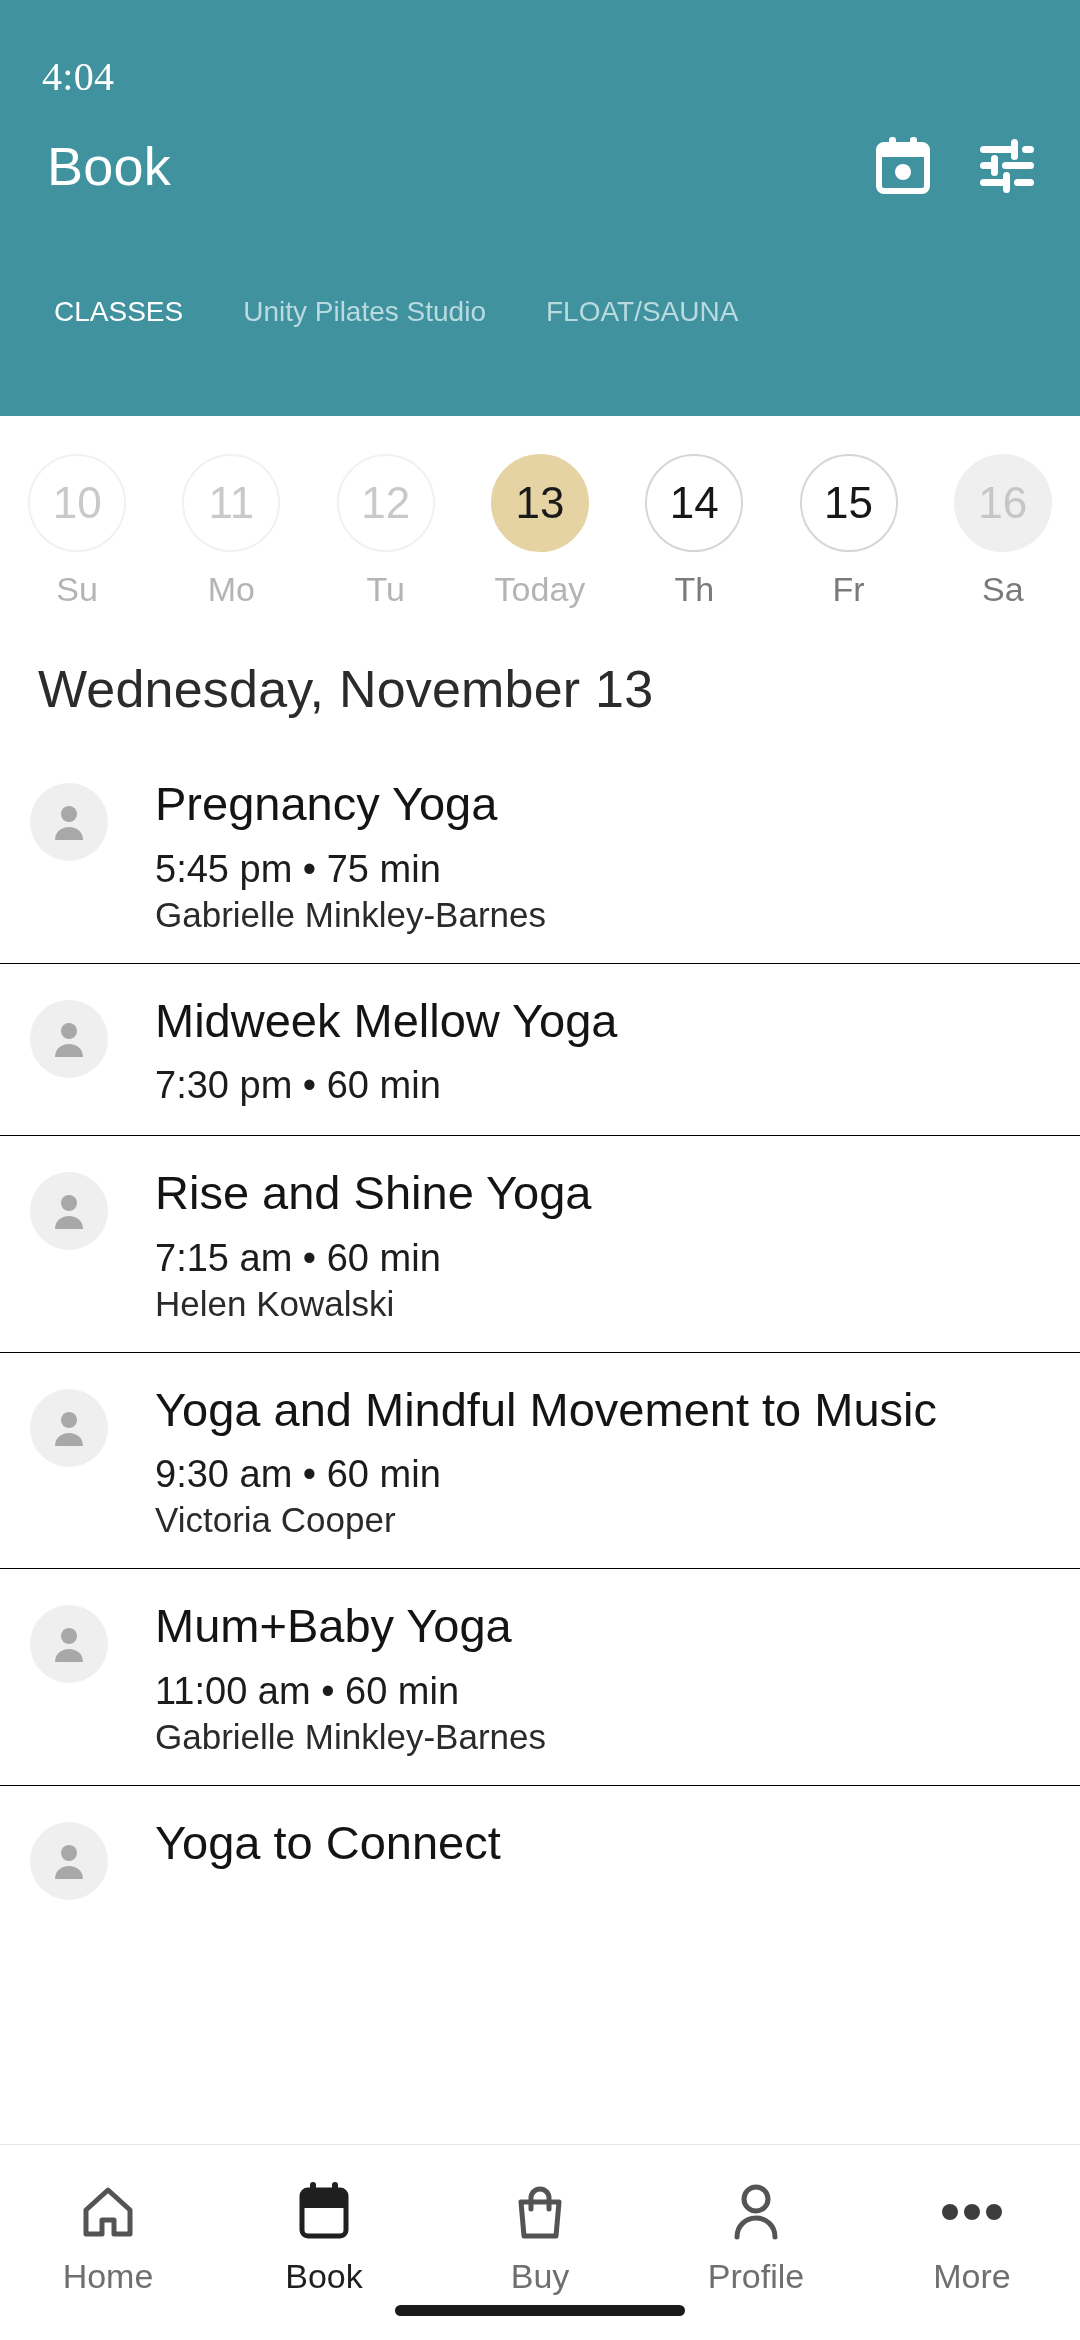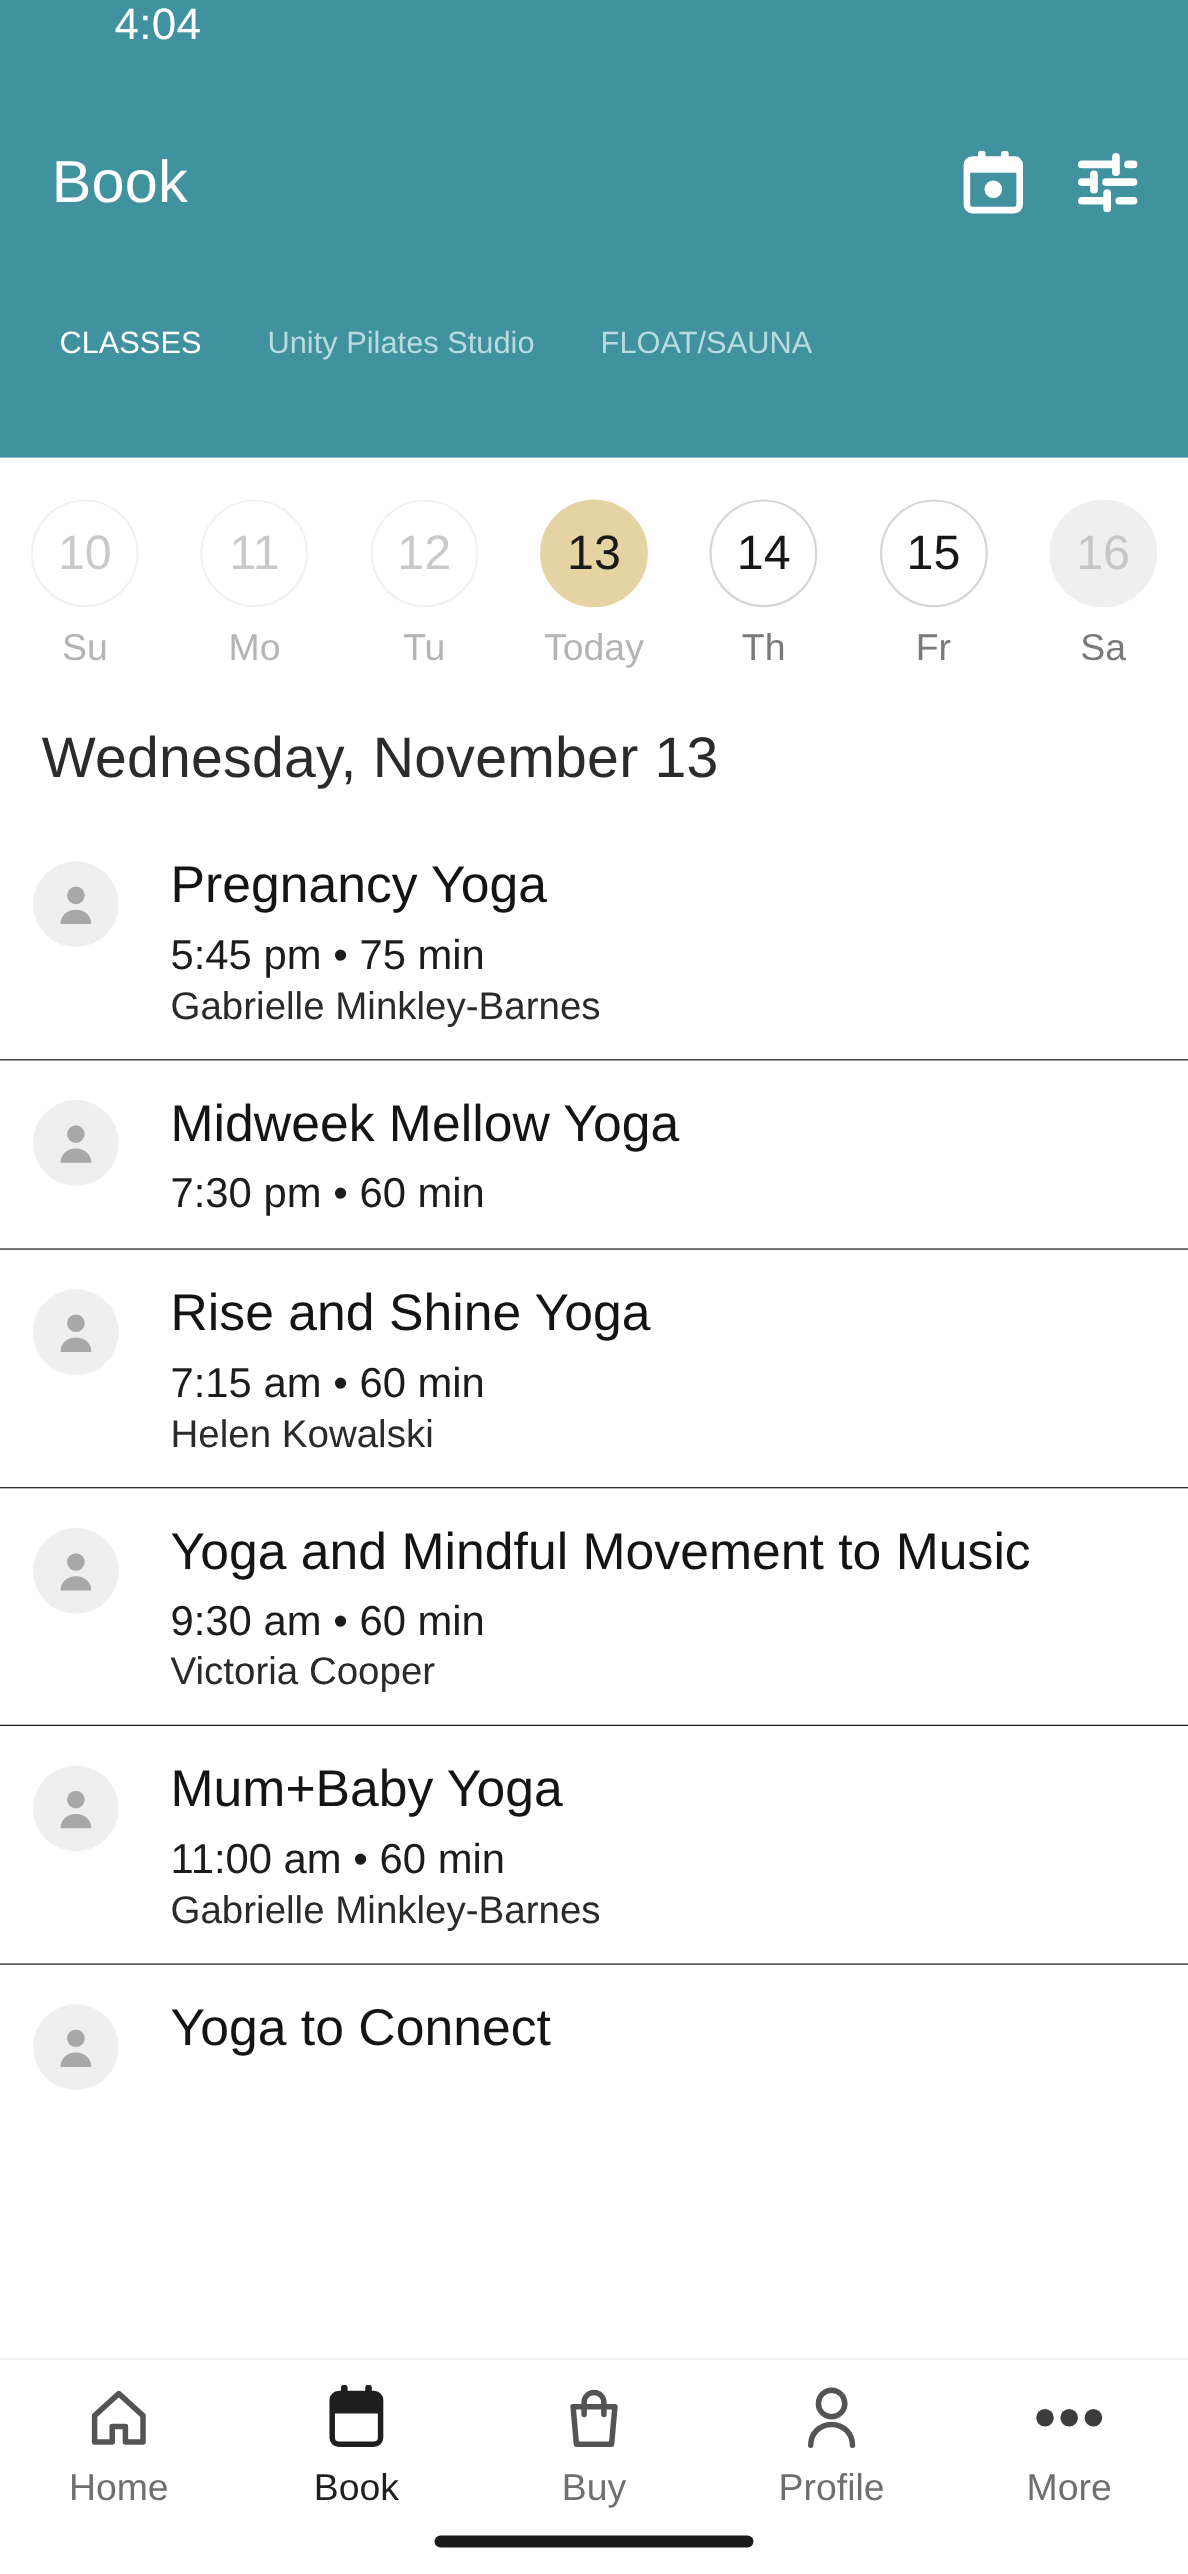"4:04" .statusbar { align-items: flex-start -> flex-end; font-family: none -> Liberation Serif, serif; padding-left: 104px -> 42px }
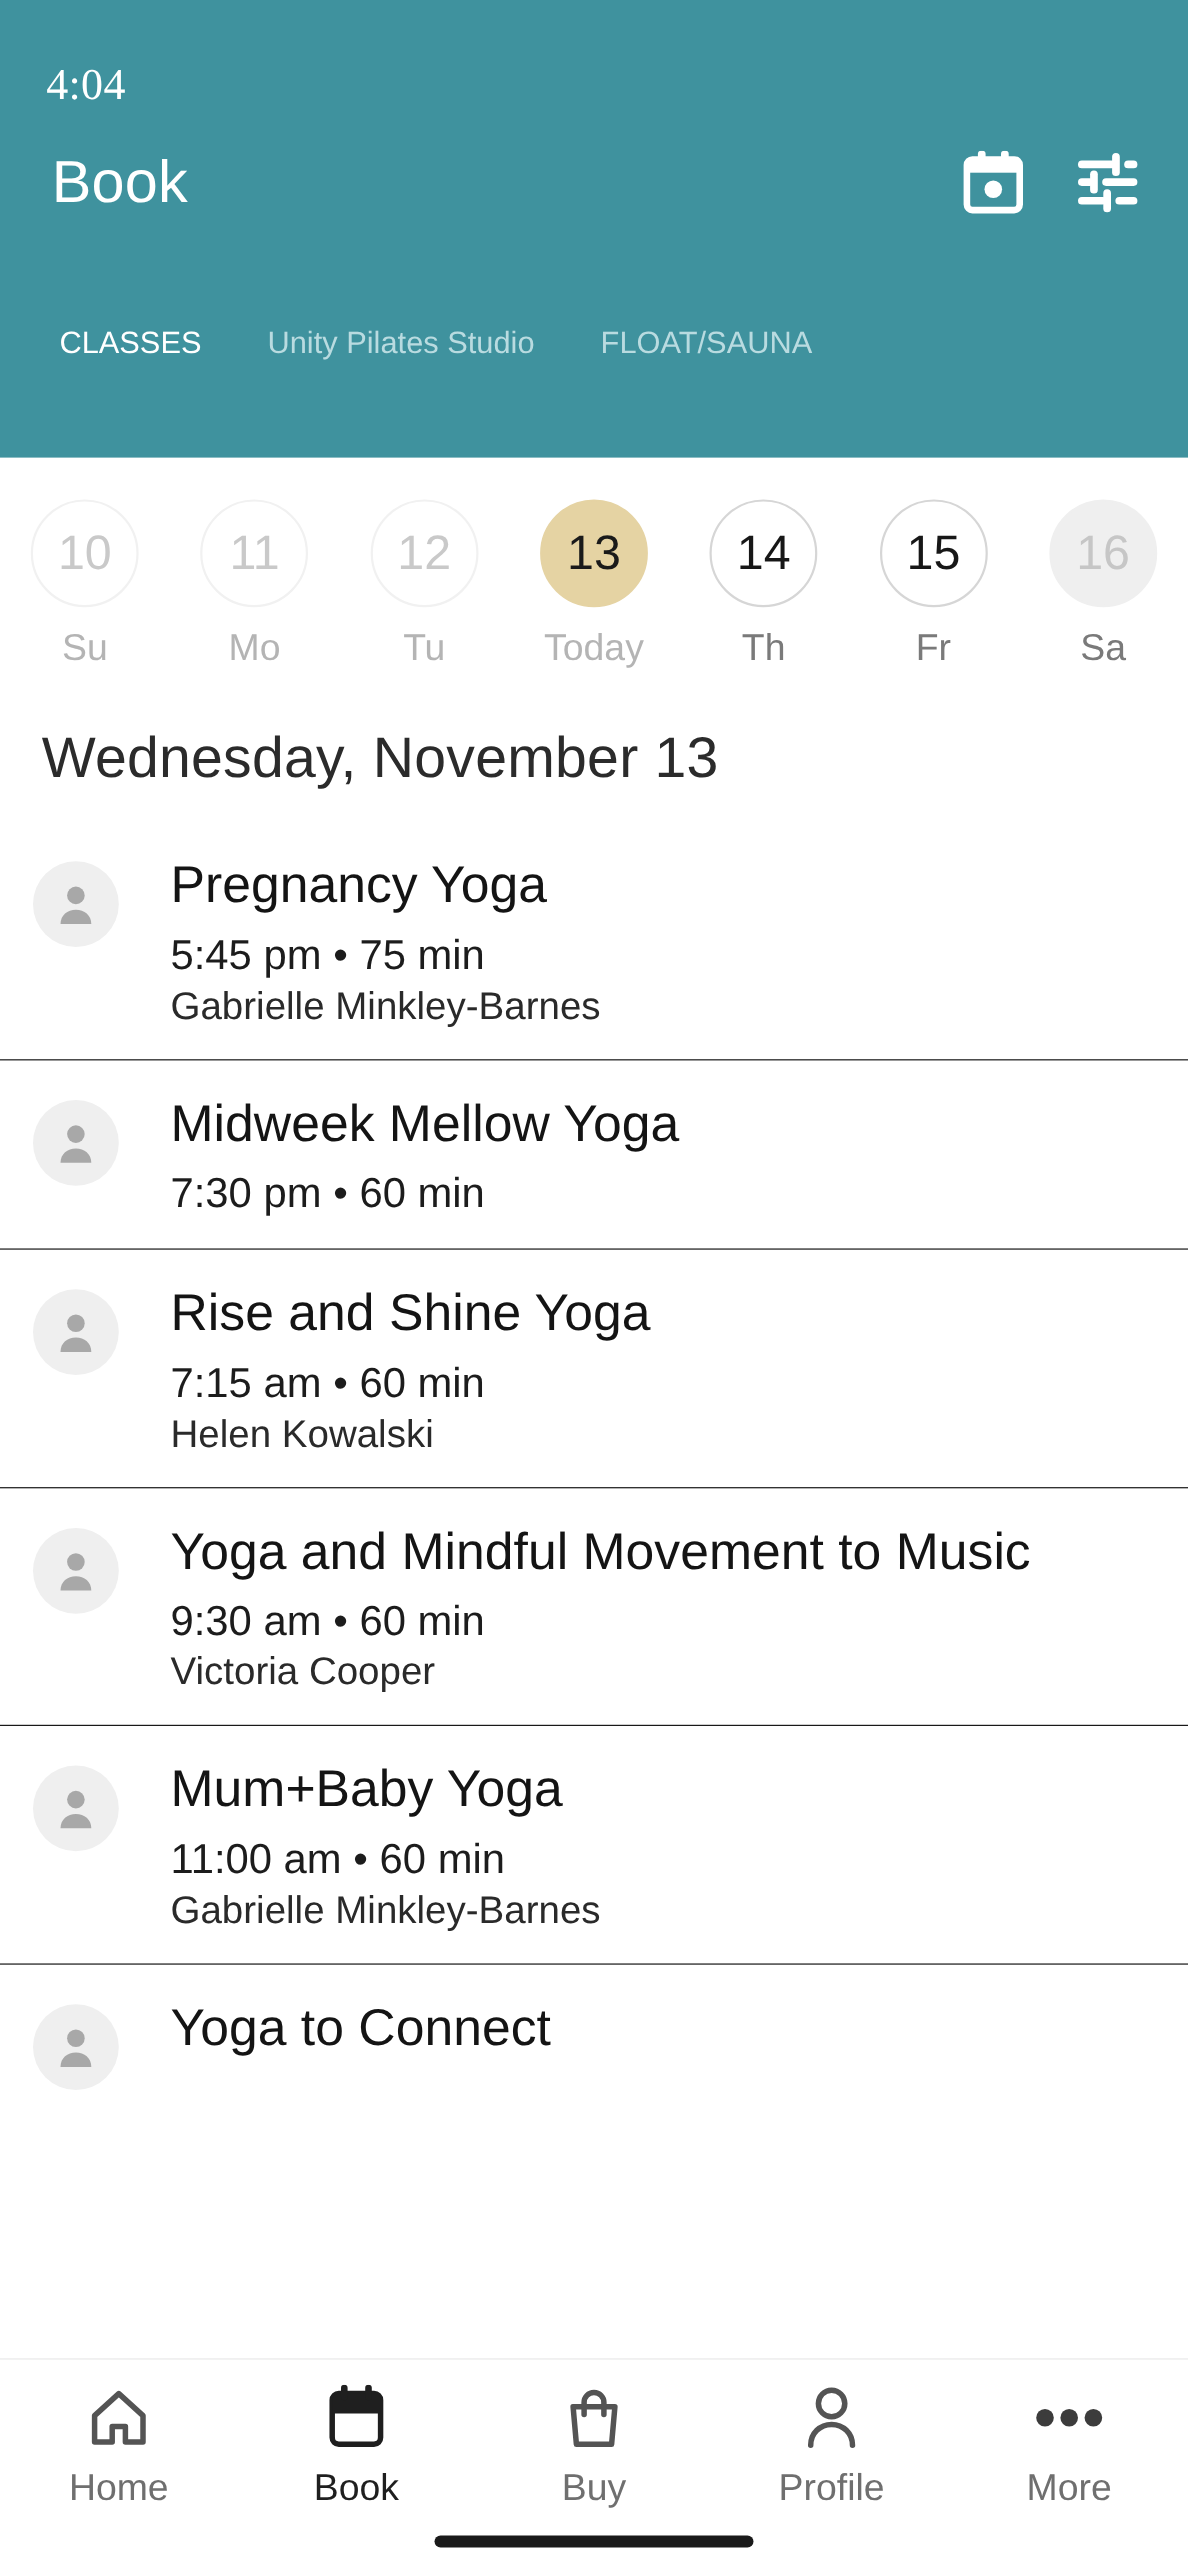"Home" .bottomnav { padding-top: 22px -> 36px }
